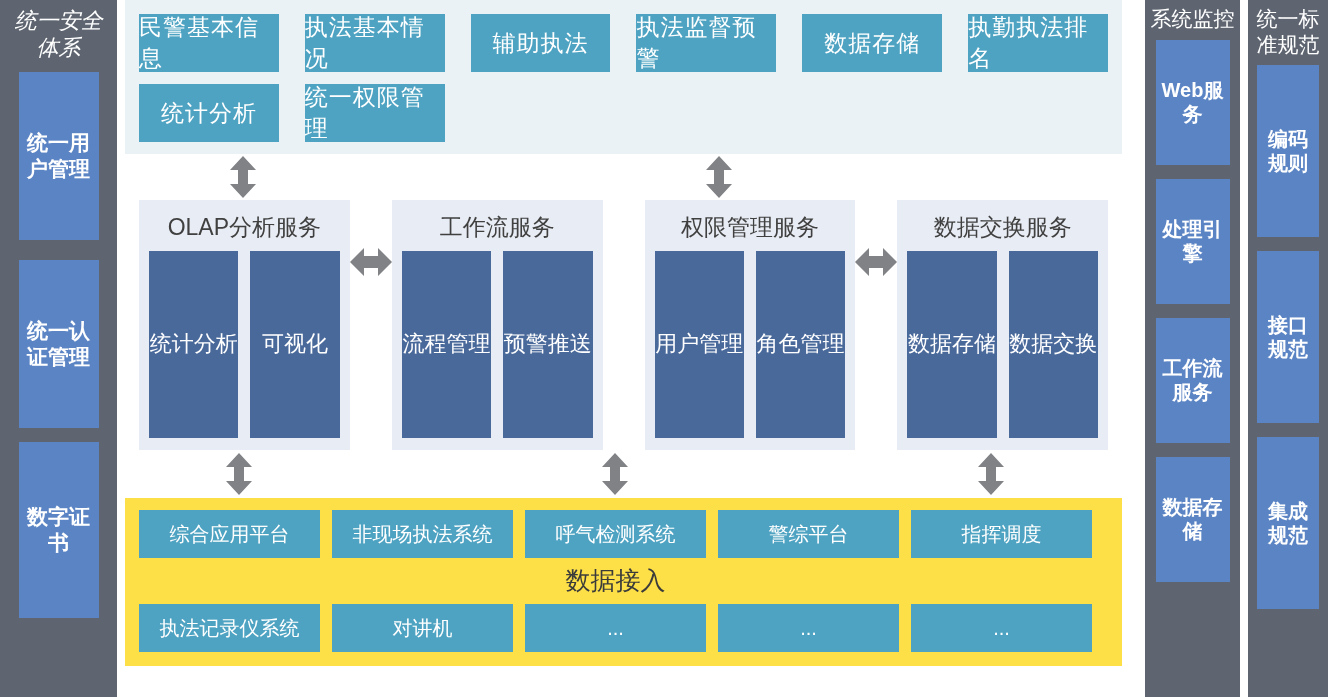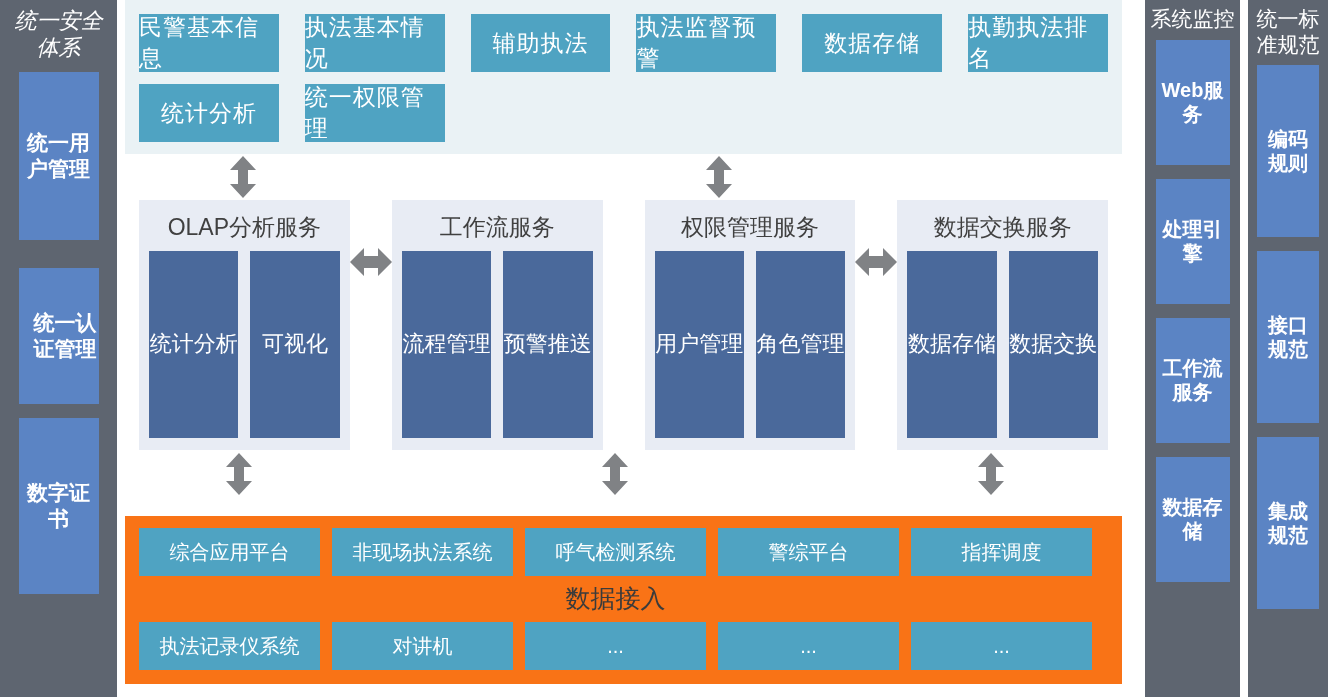"统一认证管理" div.vside-box { height: 136px -> 168px; margin-top: 28px -> 20px; text-align: right -> none }
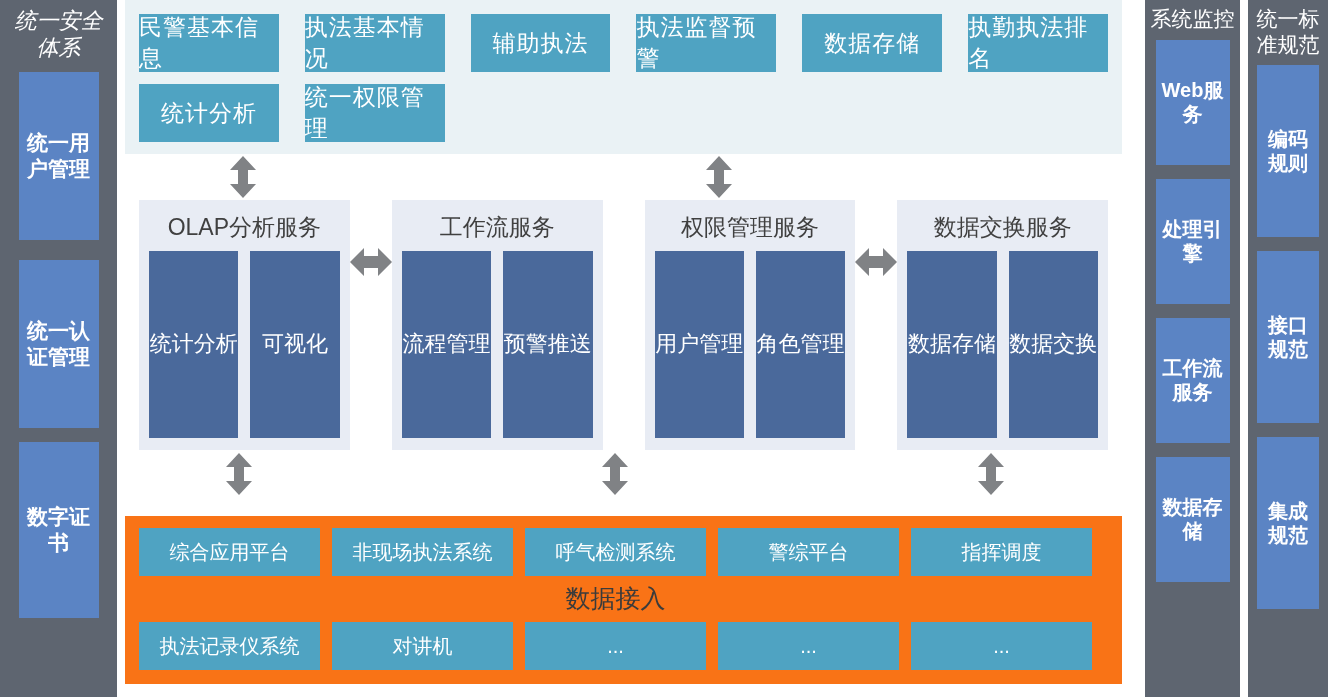"综合应用平台" .data-layer { background: #f97316 -> #fde047; margin-top: 18px -> none }
